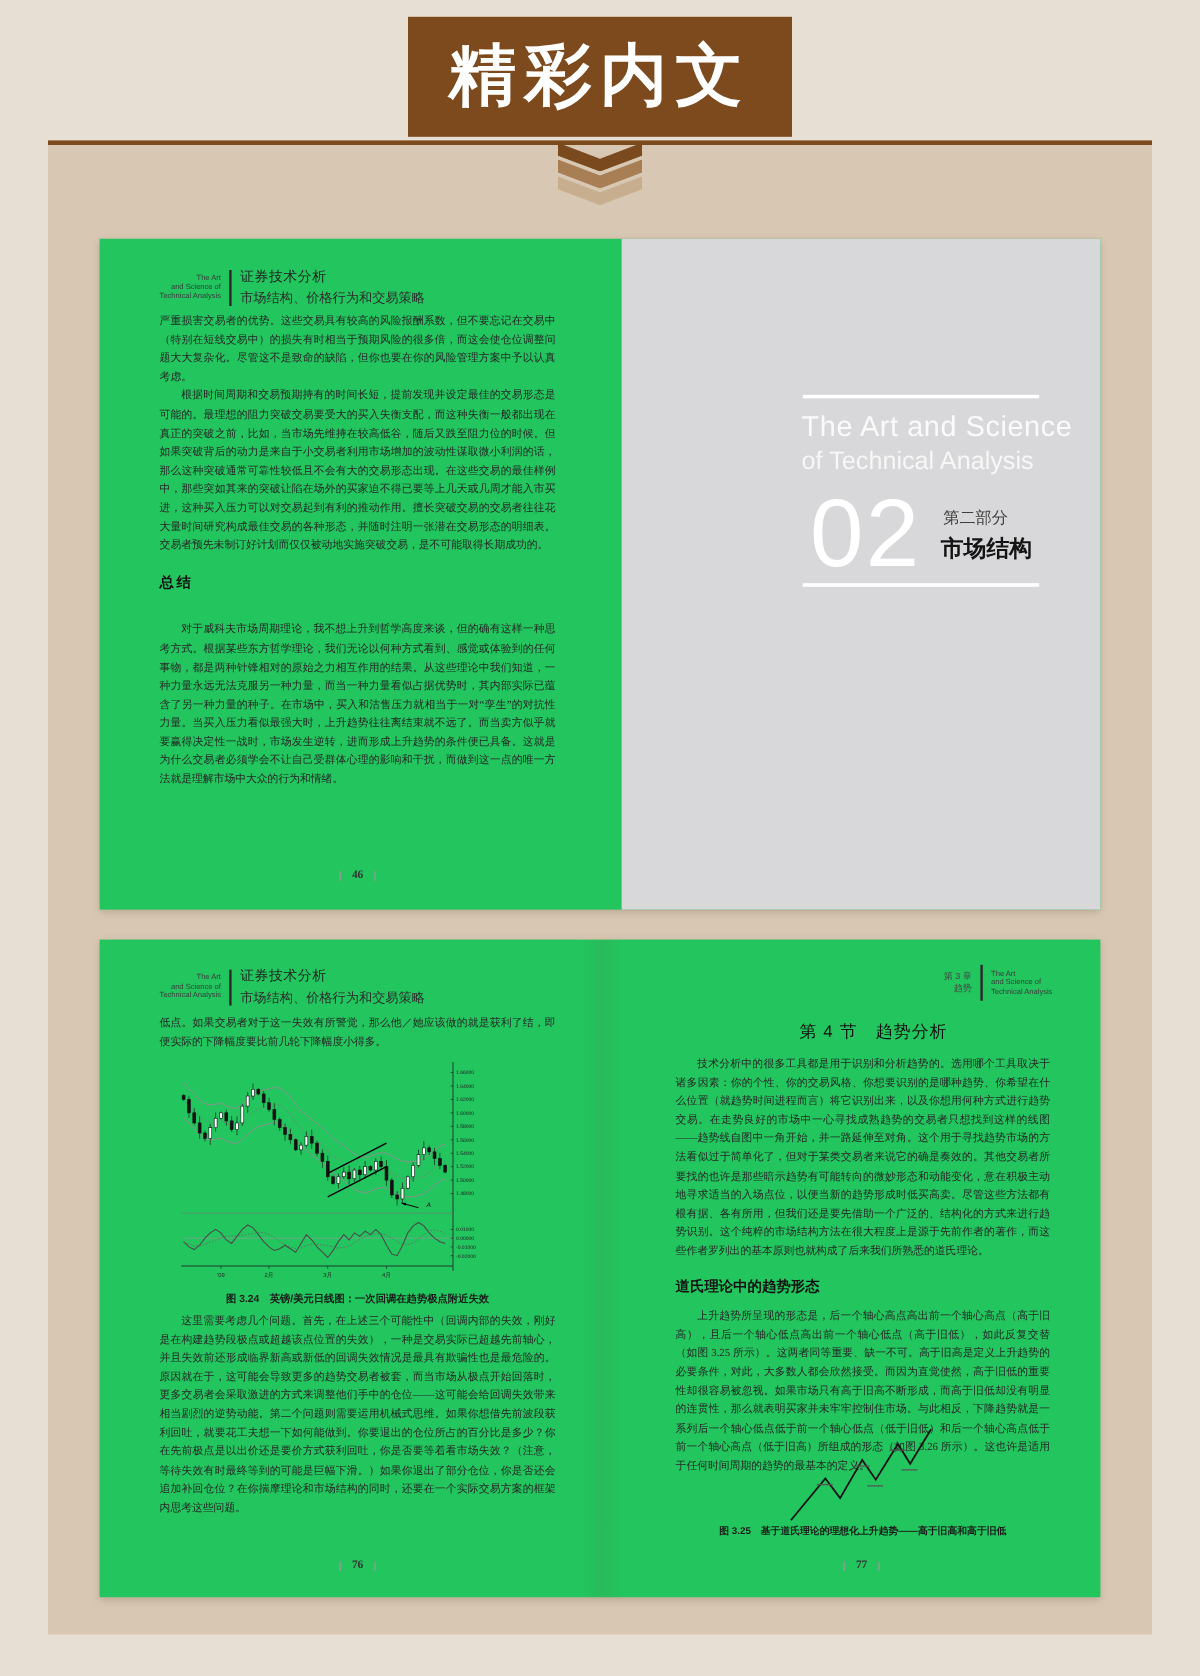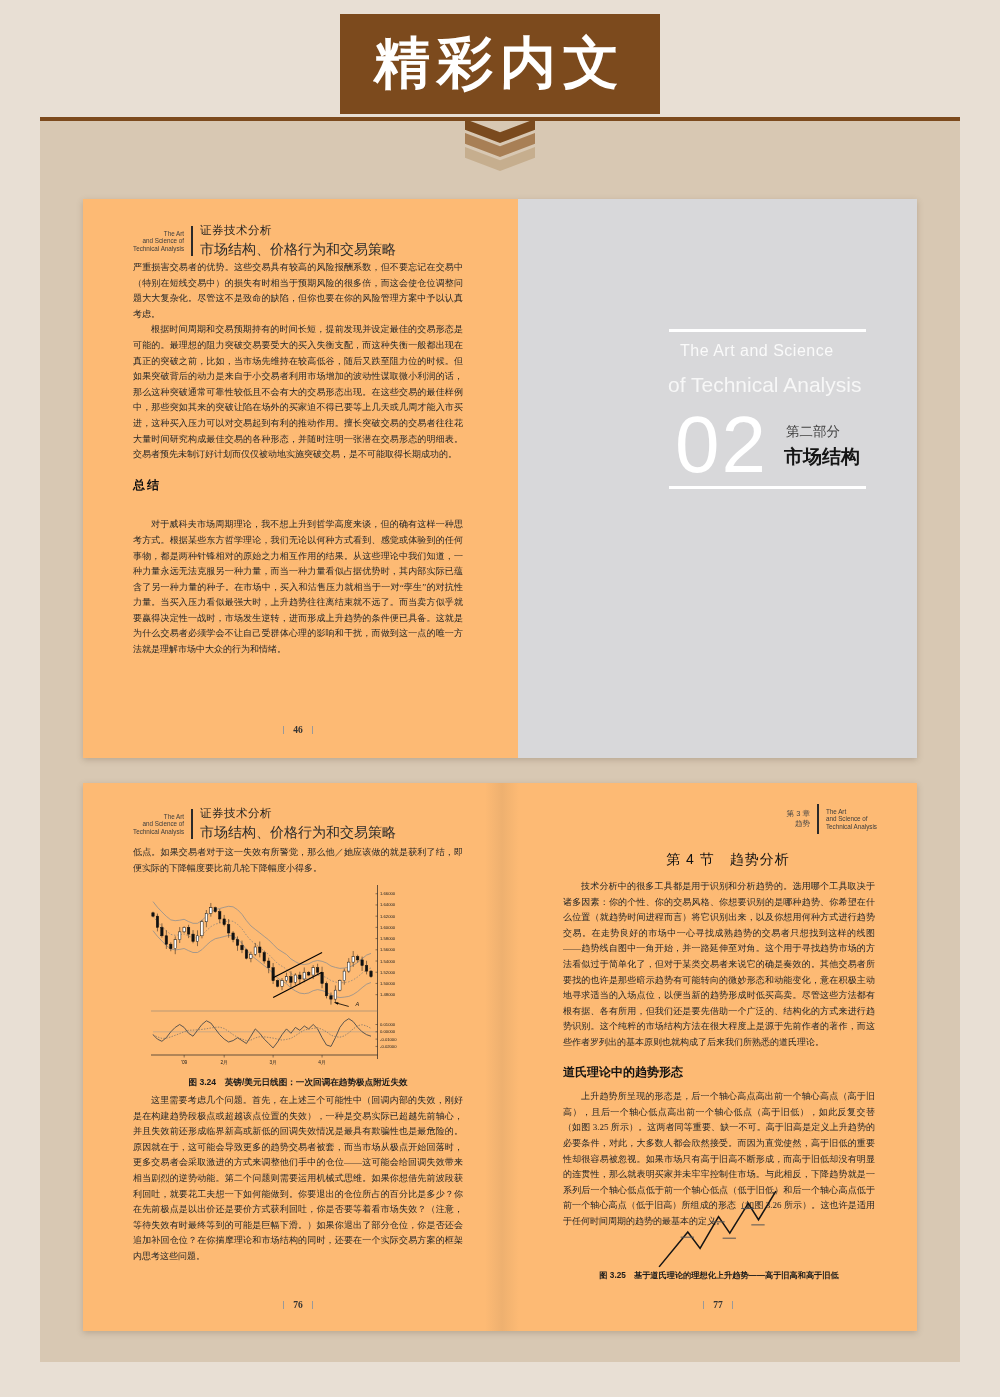"证券技术分析" .spread { background: #fdba74 -> #22c55e }
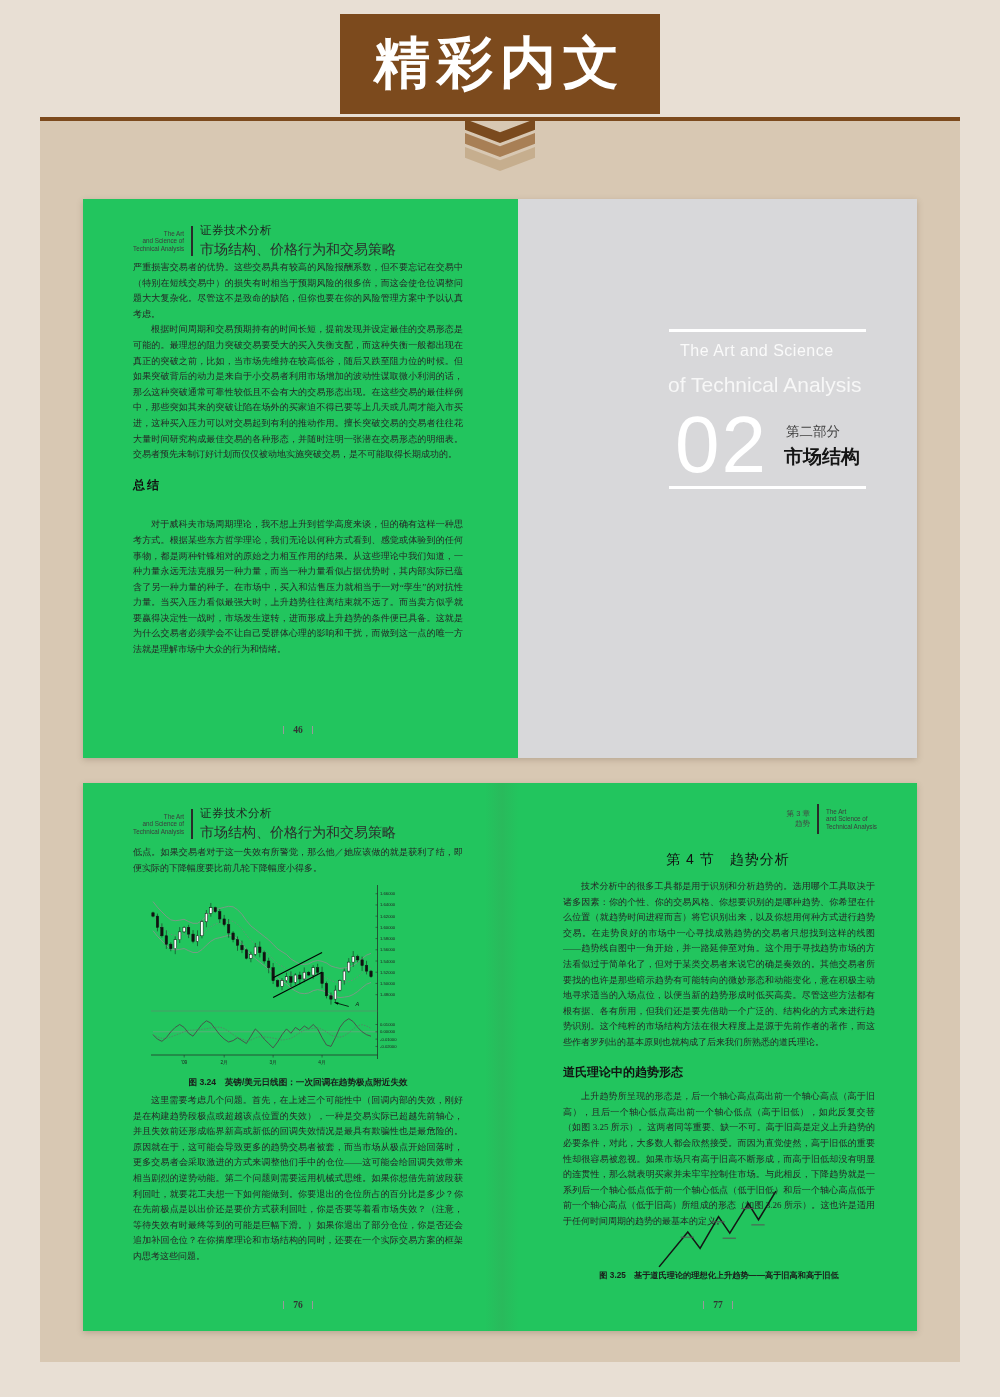"市场结构、价格行为和交易策略" .ph-cn .t2 { font-size: 14px -> 11px }
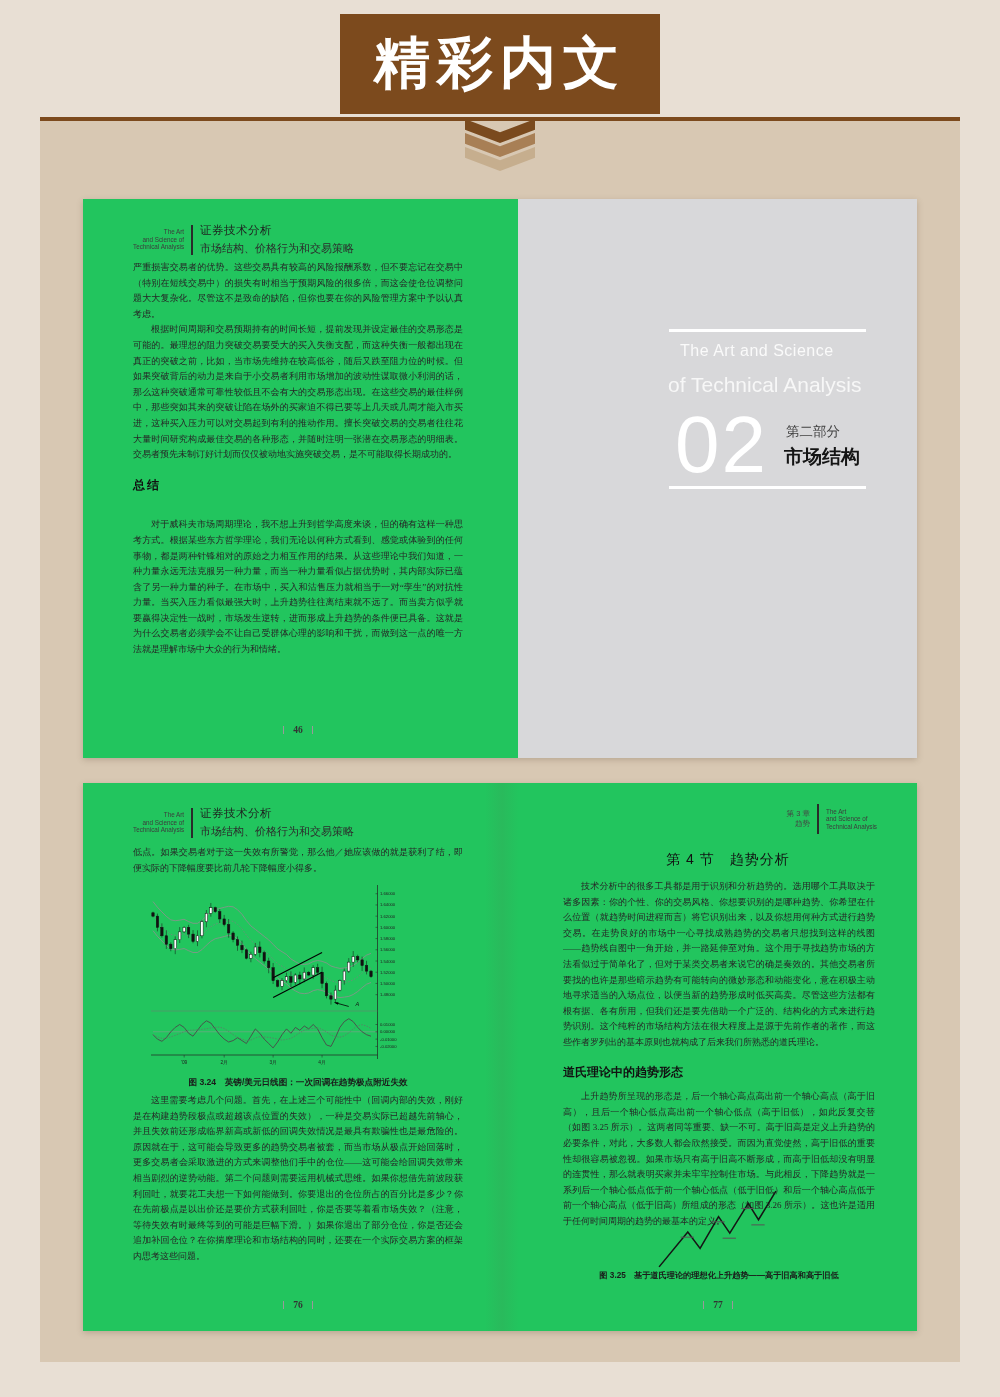"The Art and Science" .g-t1 { font-size: 16px -> 24px; margin-left: 12px -> none }
